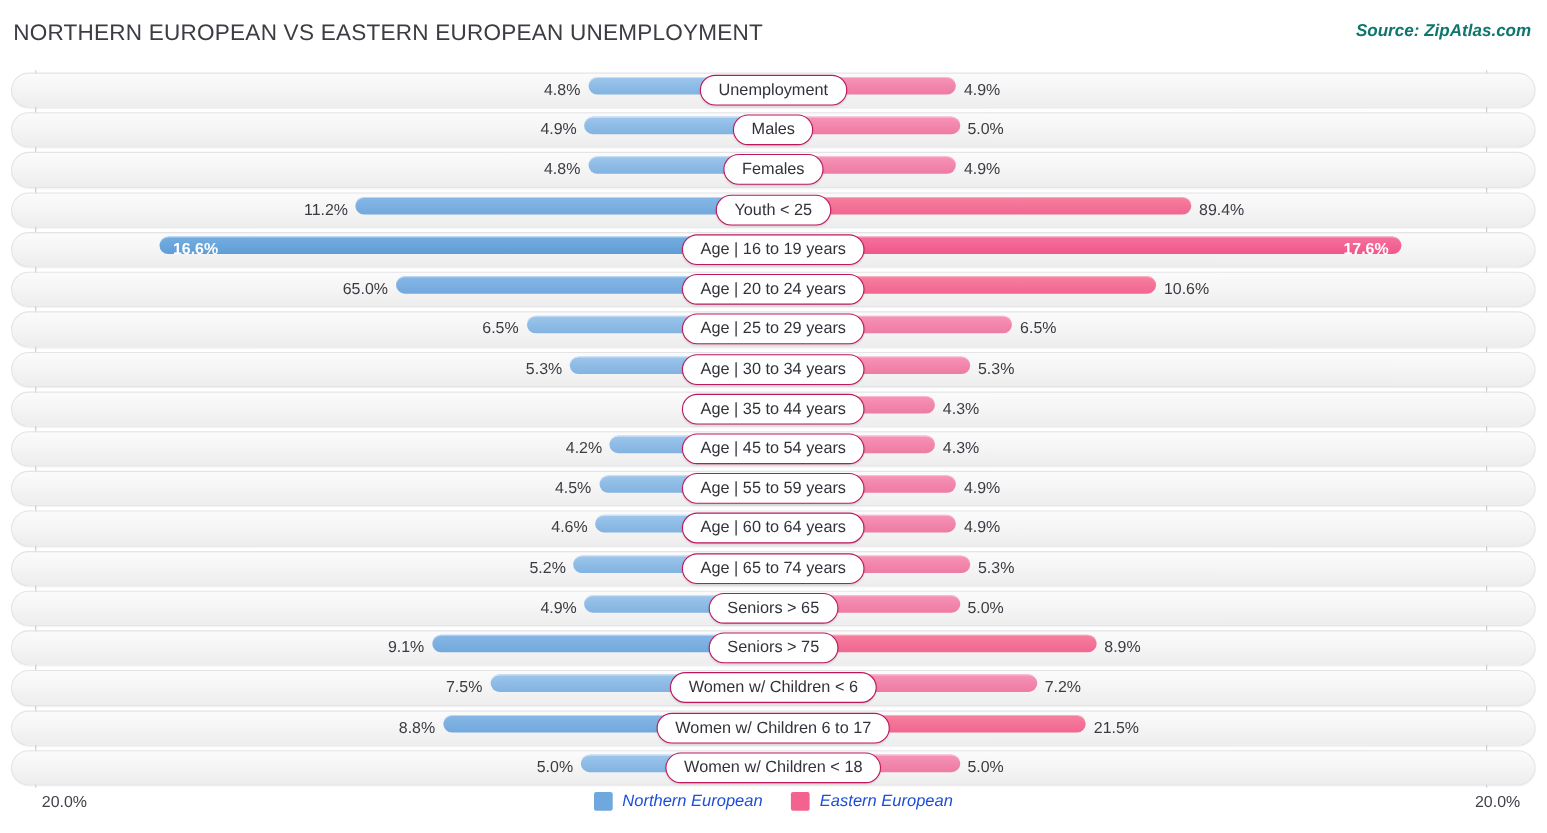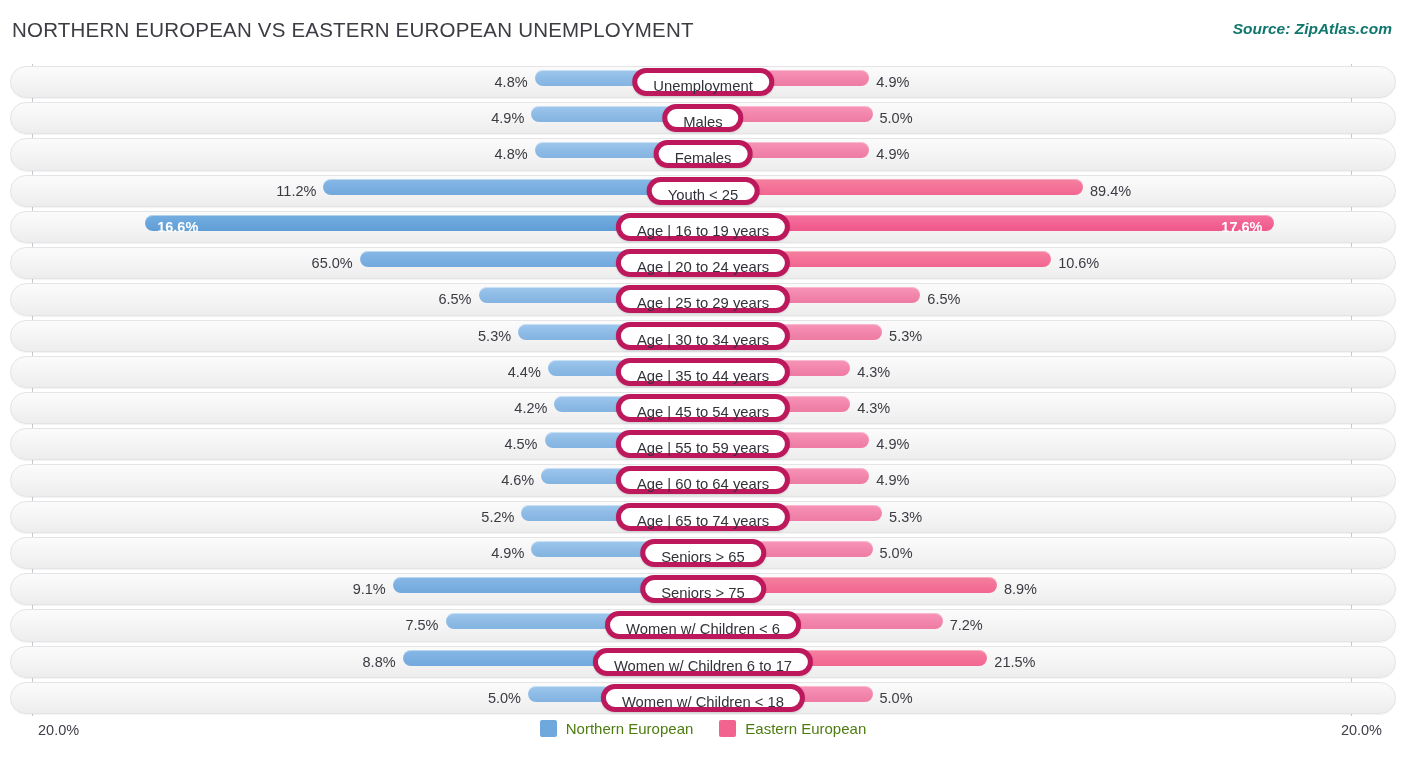"Unemployment" .pill { border: 5px solid #be185d -> 1px solid #be185d }
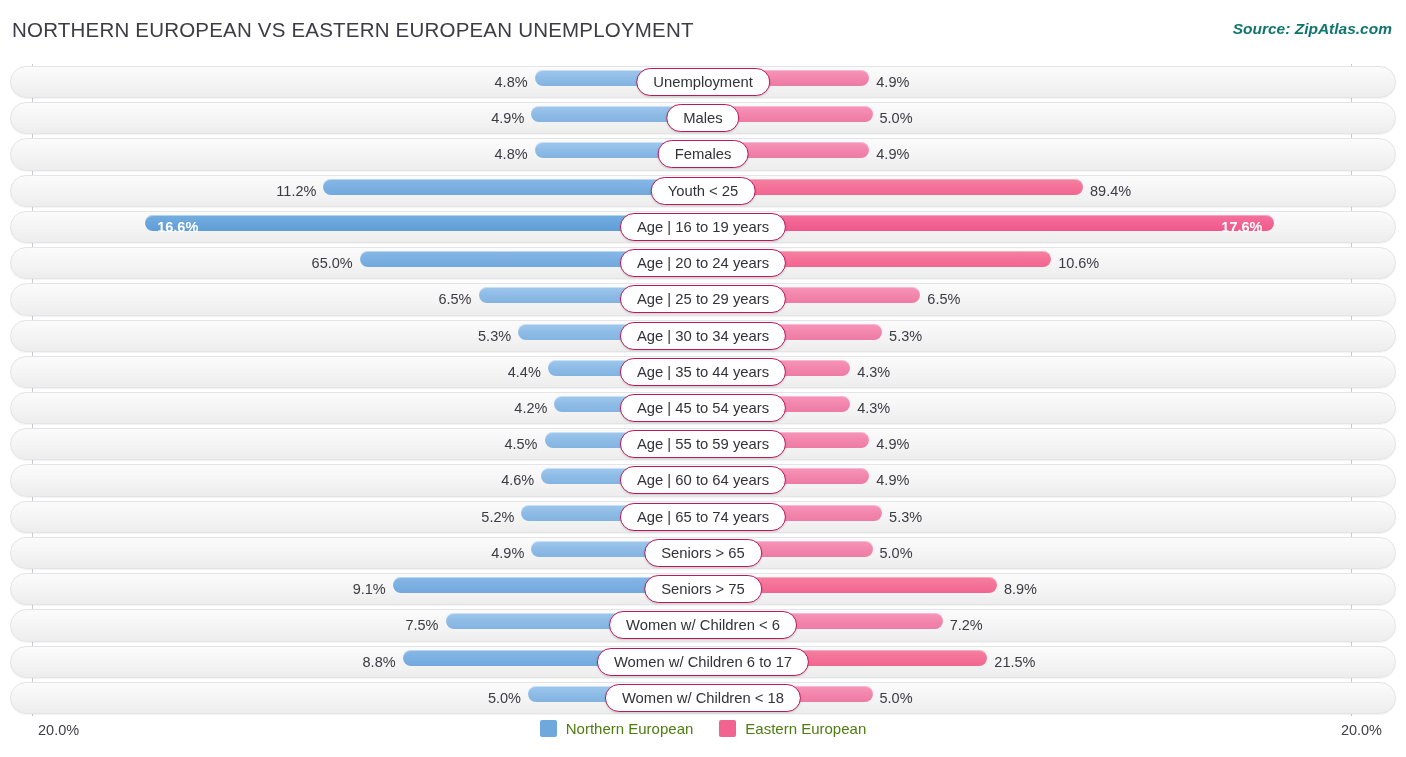"4.4%" div.half { html: <div> <div> <div>4.4%</div> </div> </div> -> none }
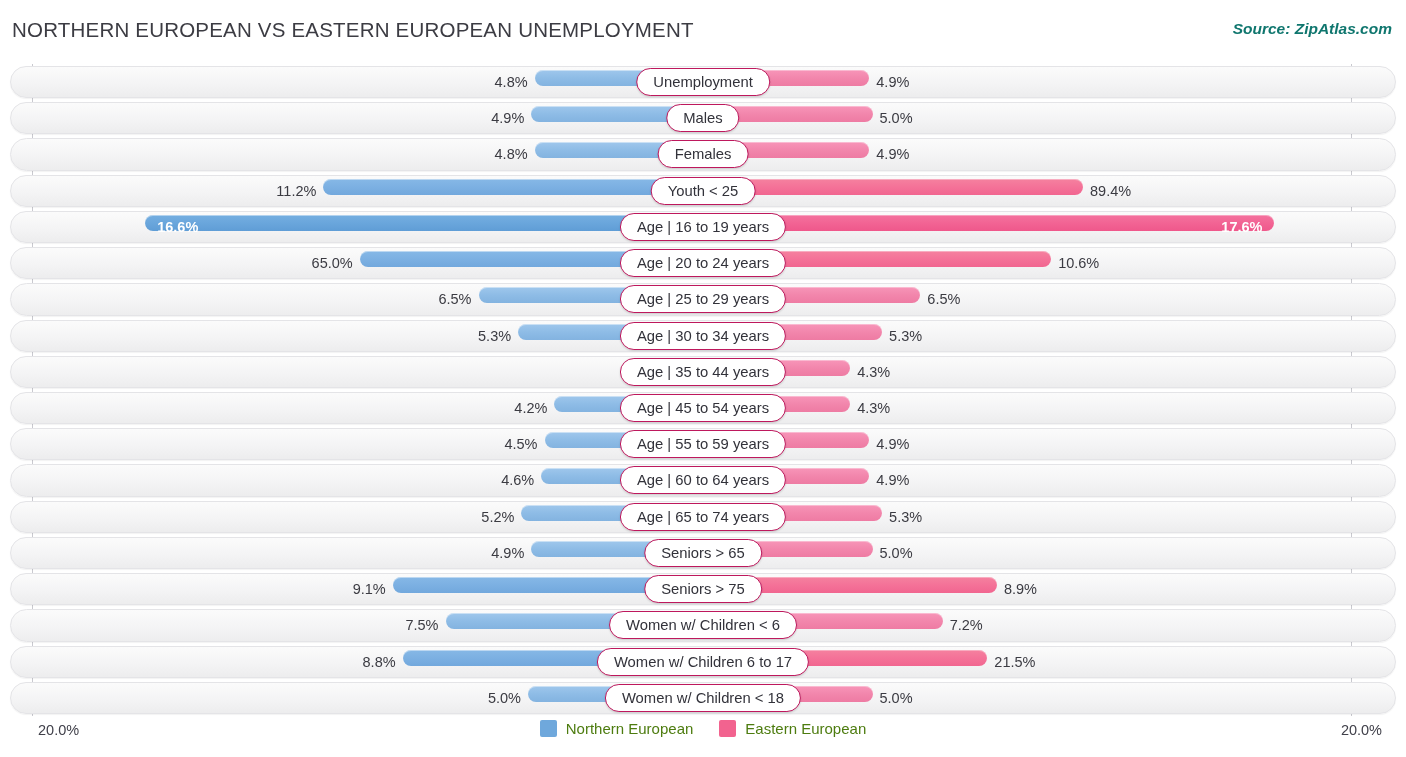"Northern European" .legend-text { color: #4d7c0f -> #1d4ed8; font-style: none -> italic }
